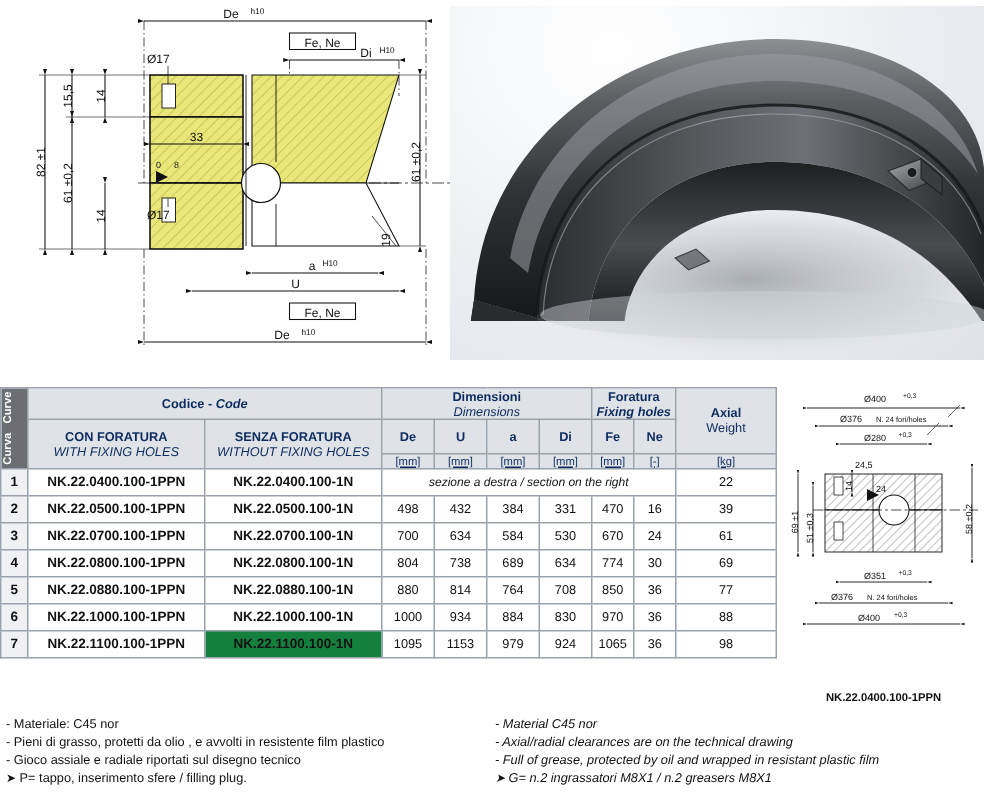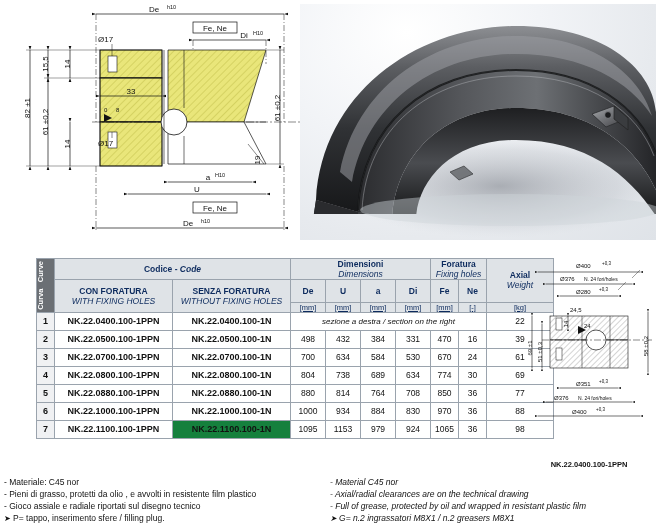"Codice - Code" #table-block { margin-left: 36px -> none }
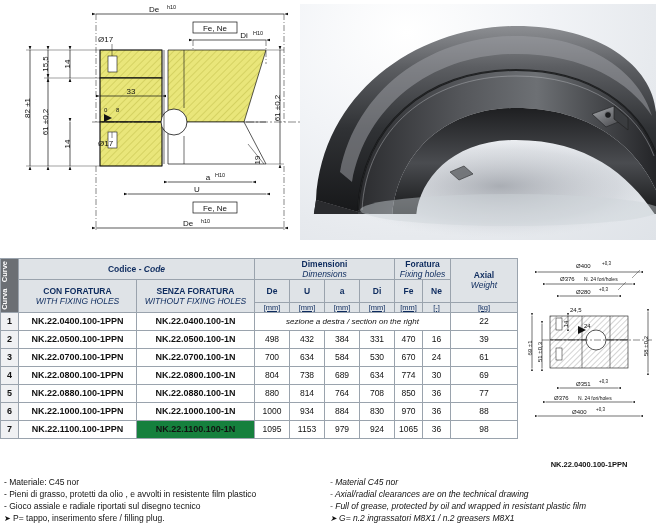"Fixing holes" div { font-weight: normal -> bold }
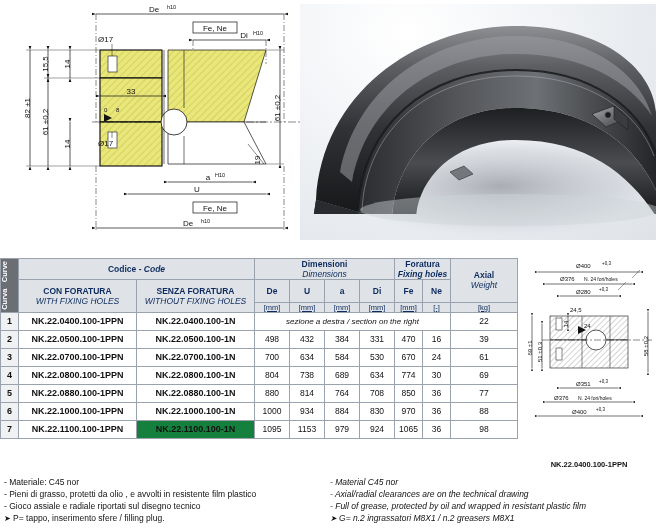"Weight" div { font-style: italic -> none }
